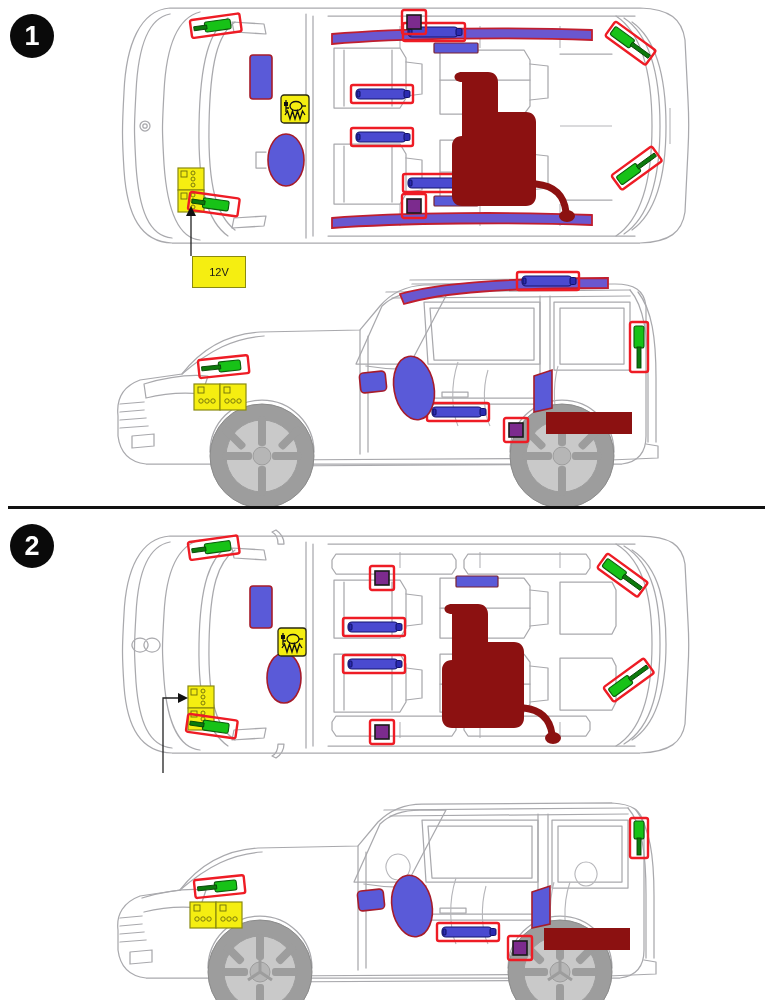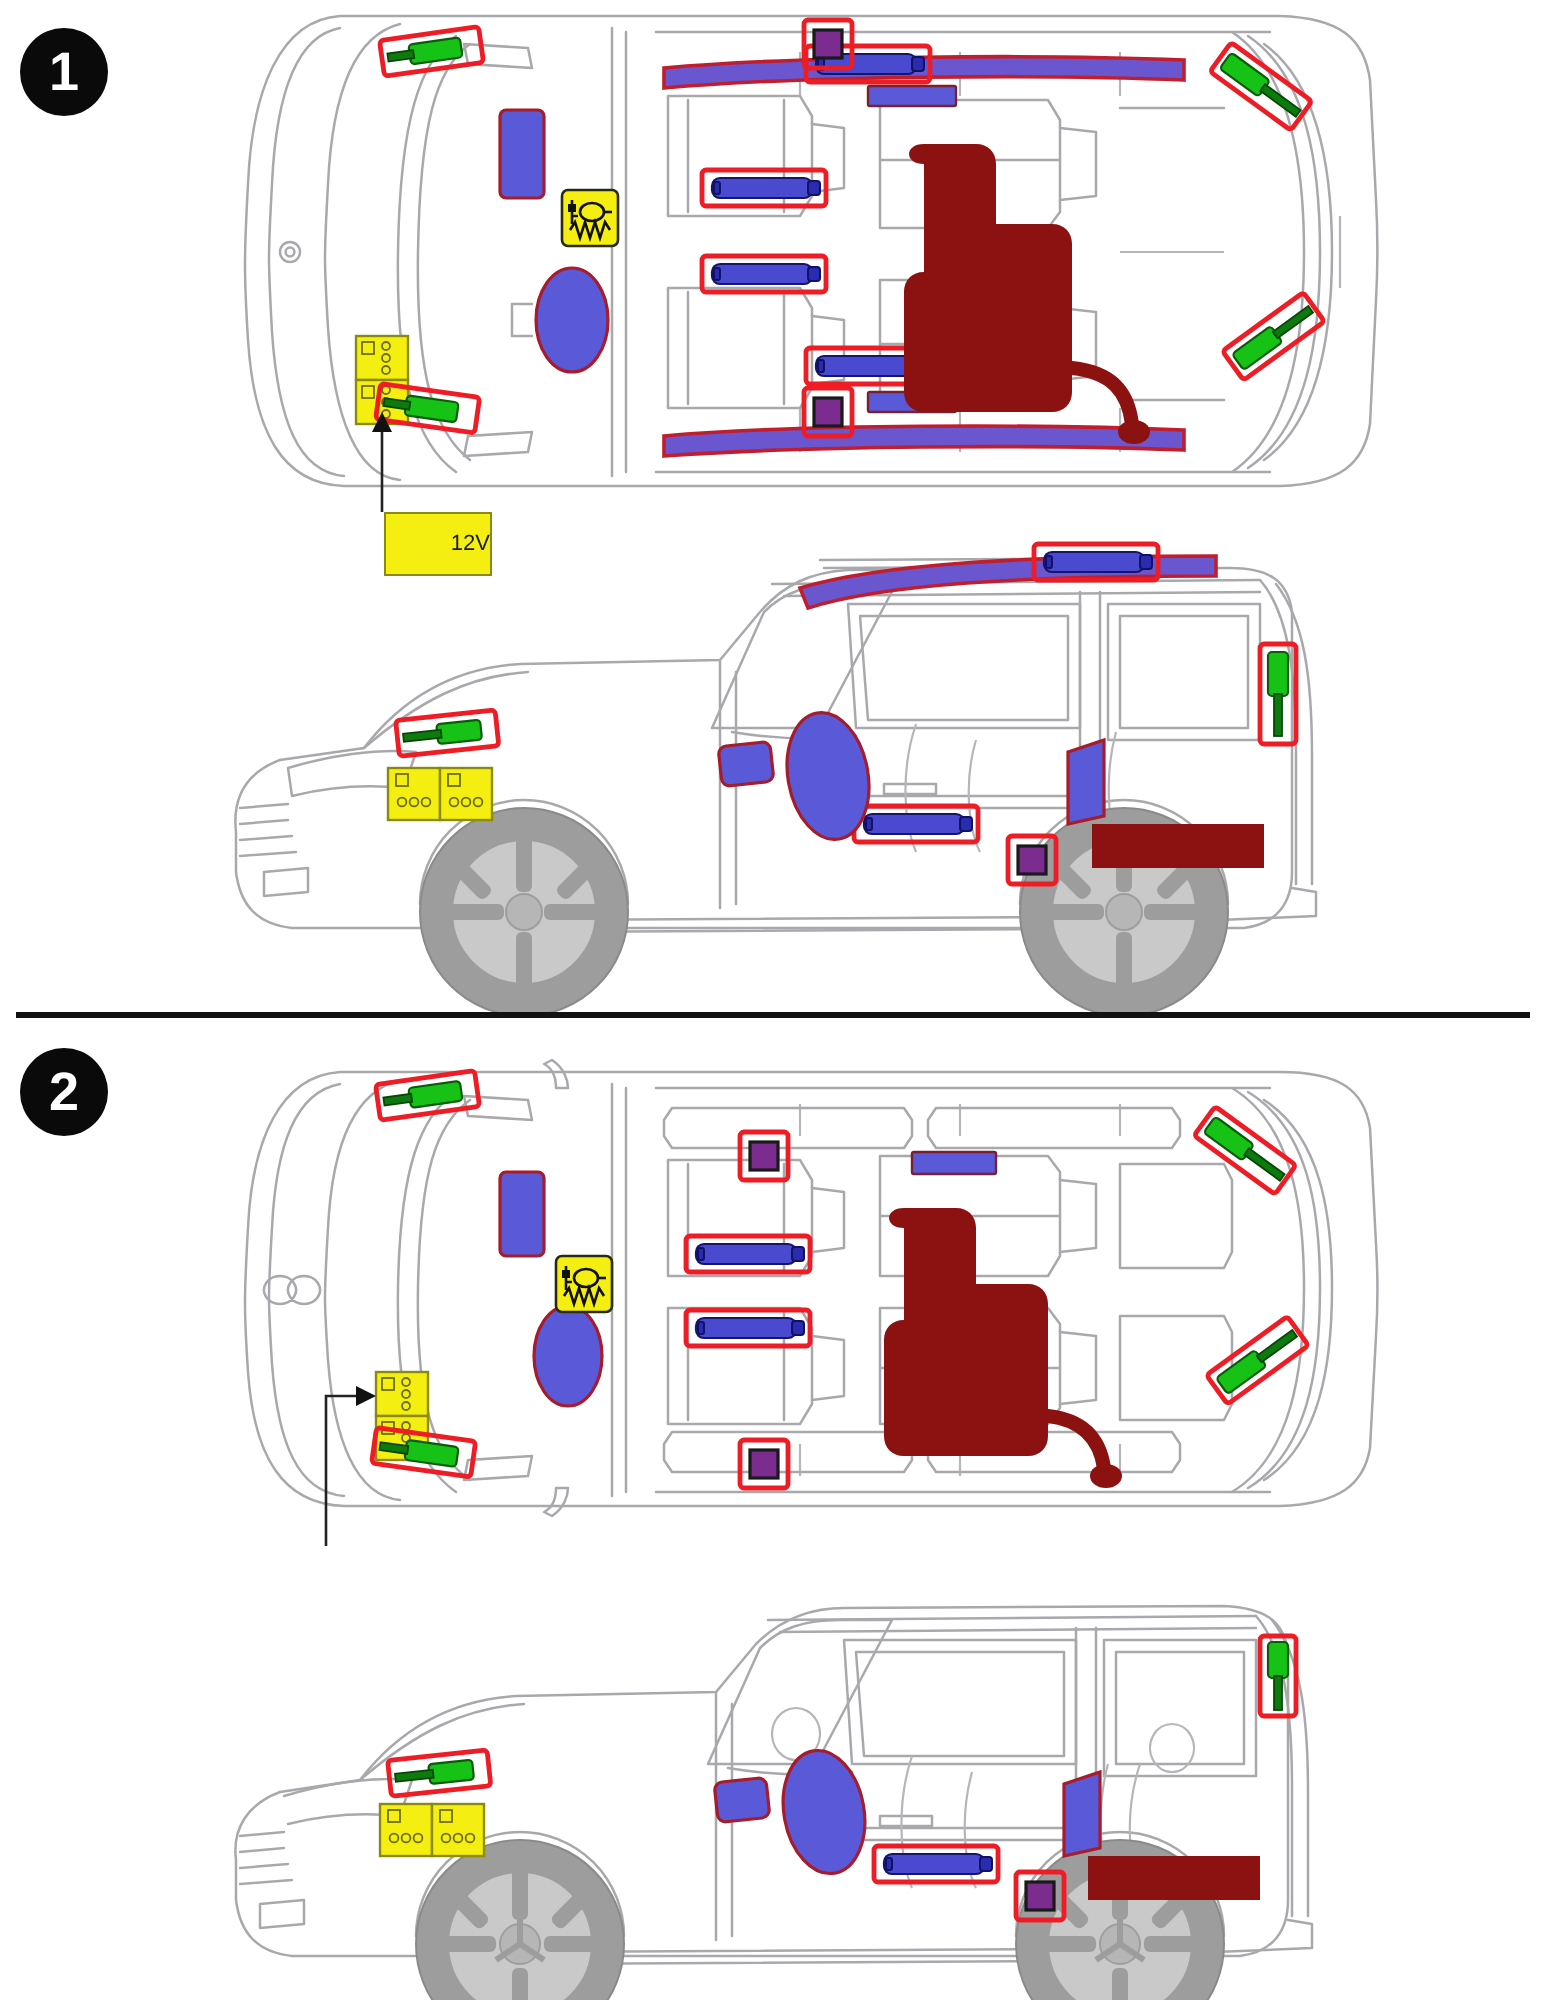"12V" .v12-box { justify-content: flex-end -> center }
